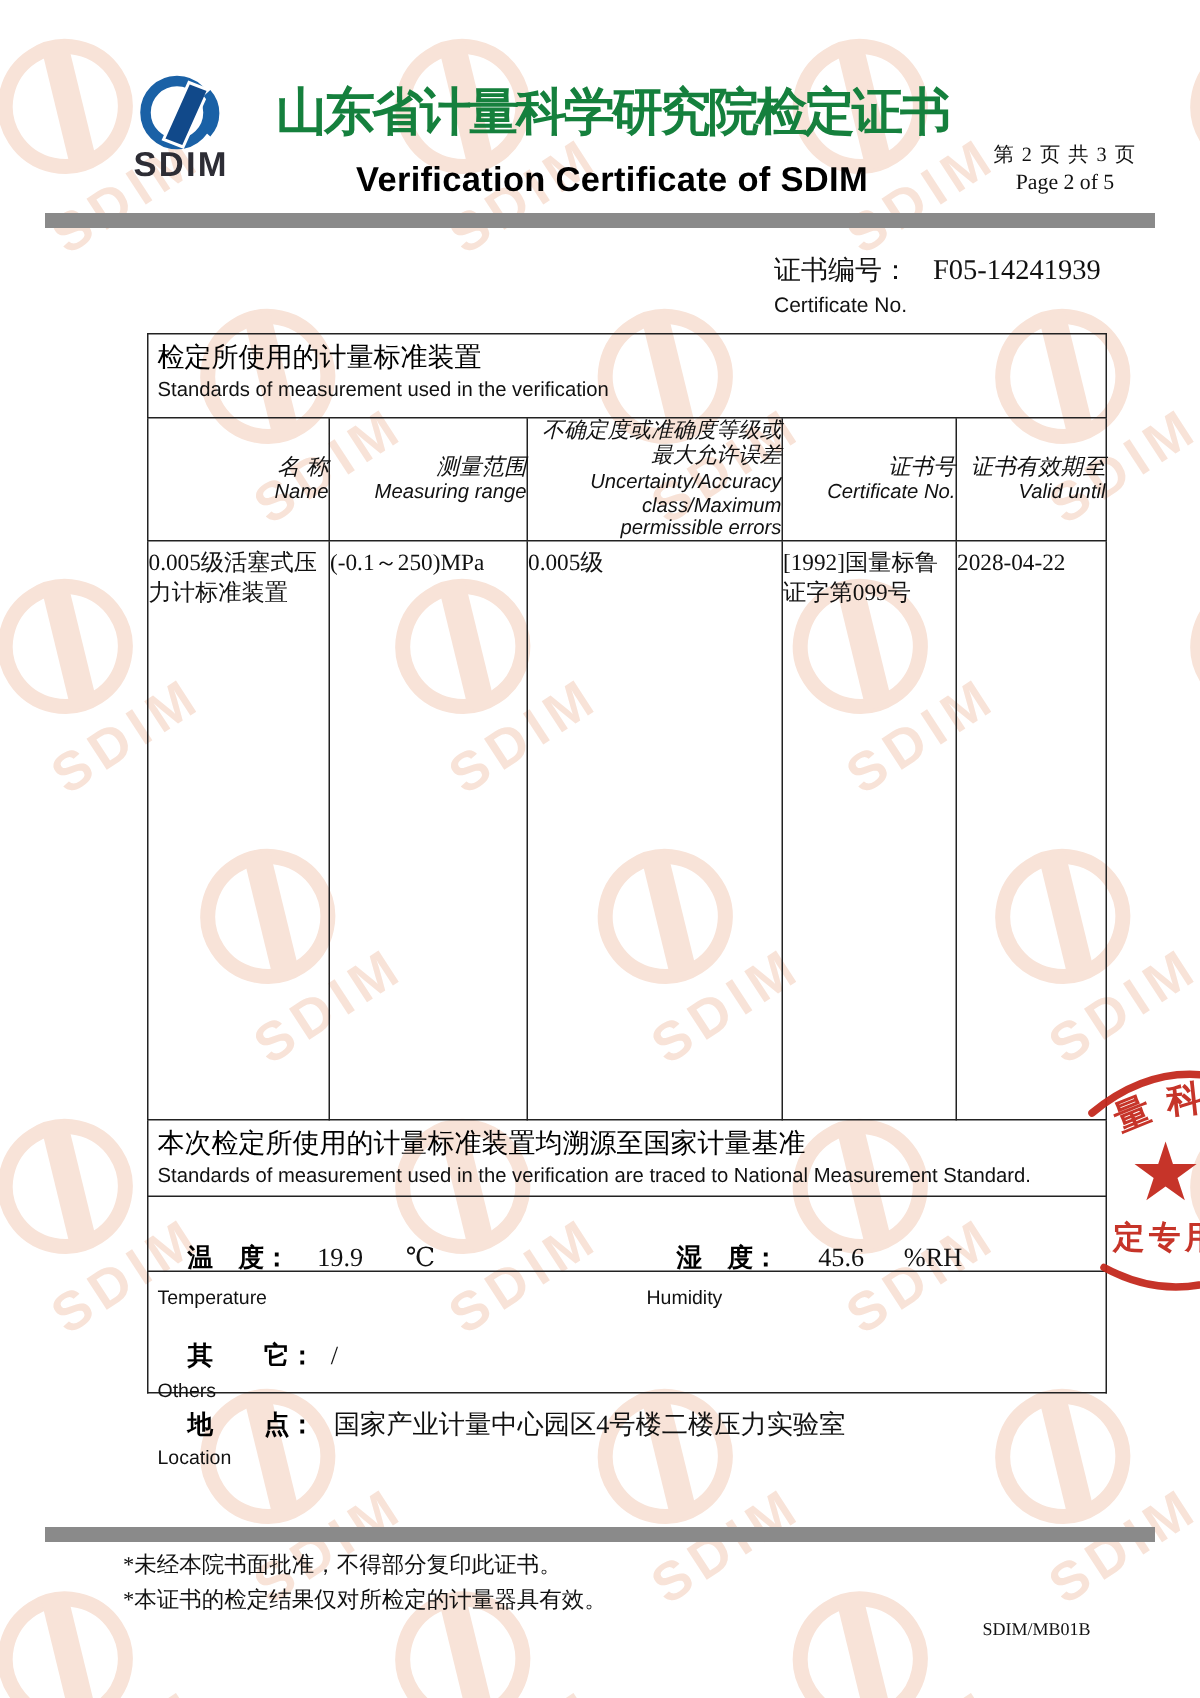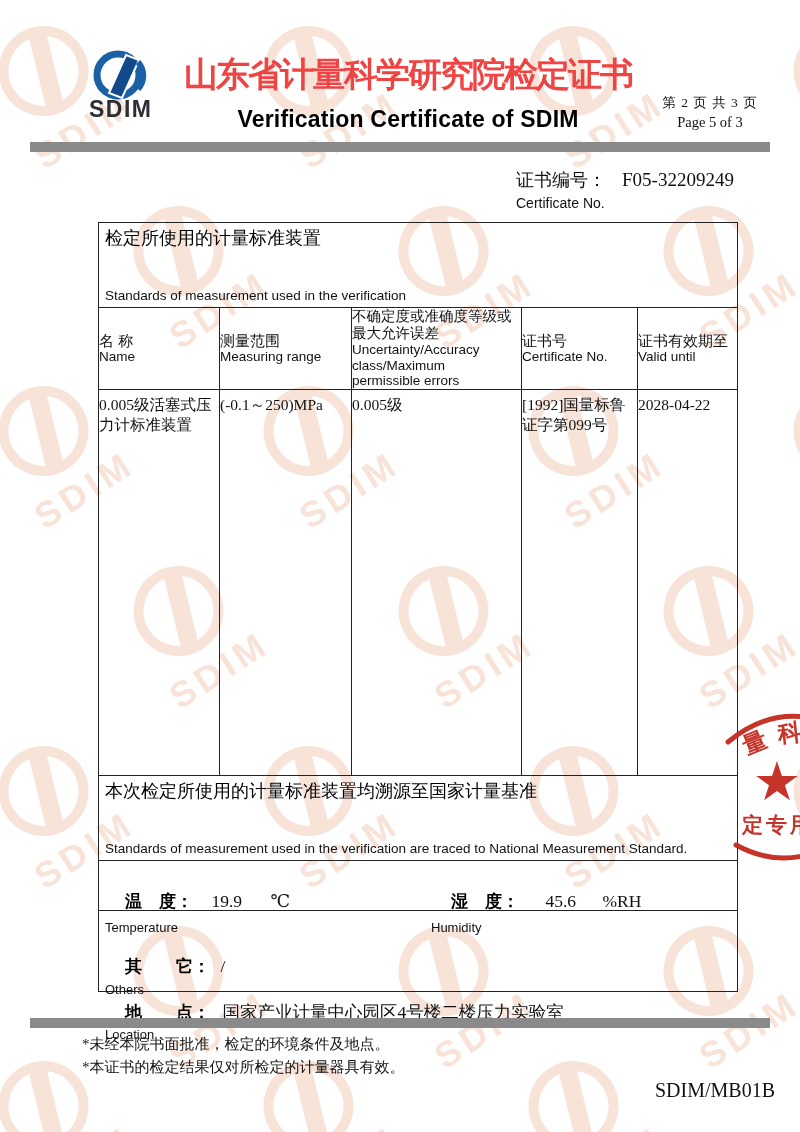"山东省计量科学研究院检定证书" #title-zh { color: #ef4444 -> #15803d }
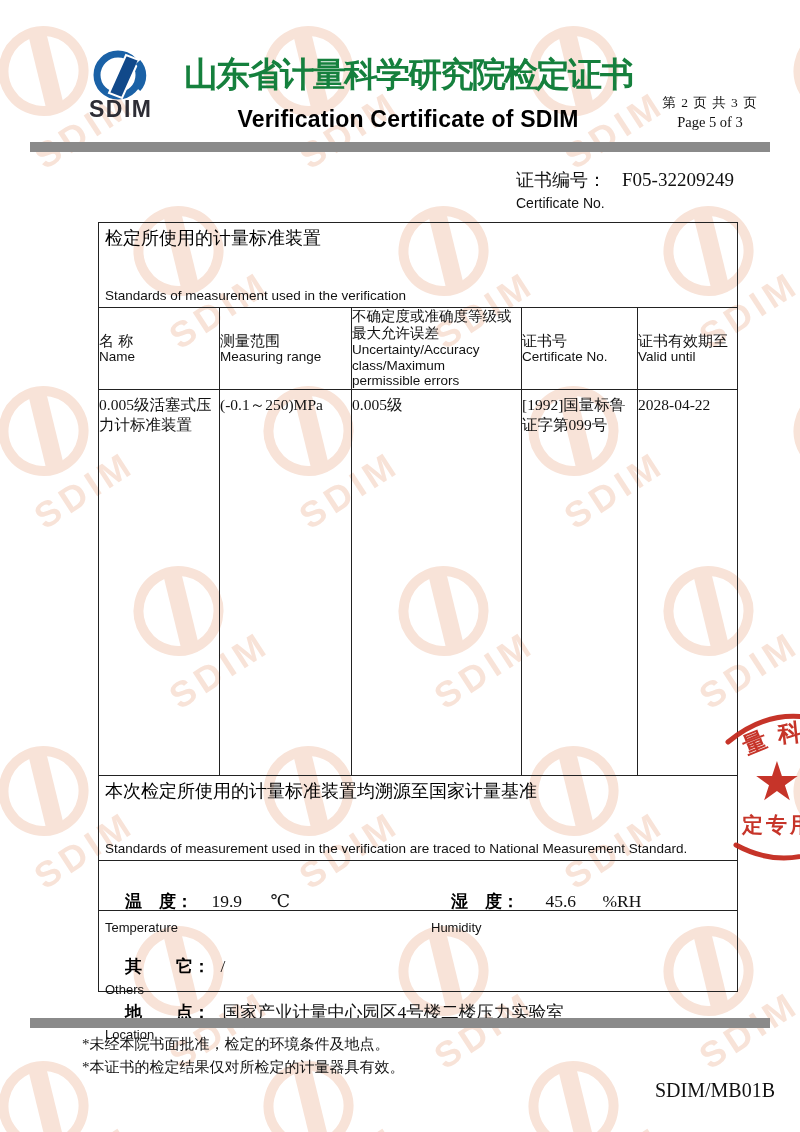"Page 5 of 3" div { text: 5 of  3 -> 2 of  5 }
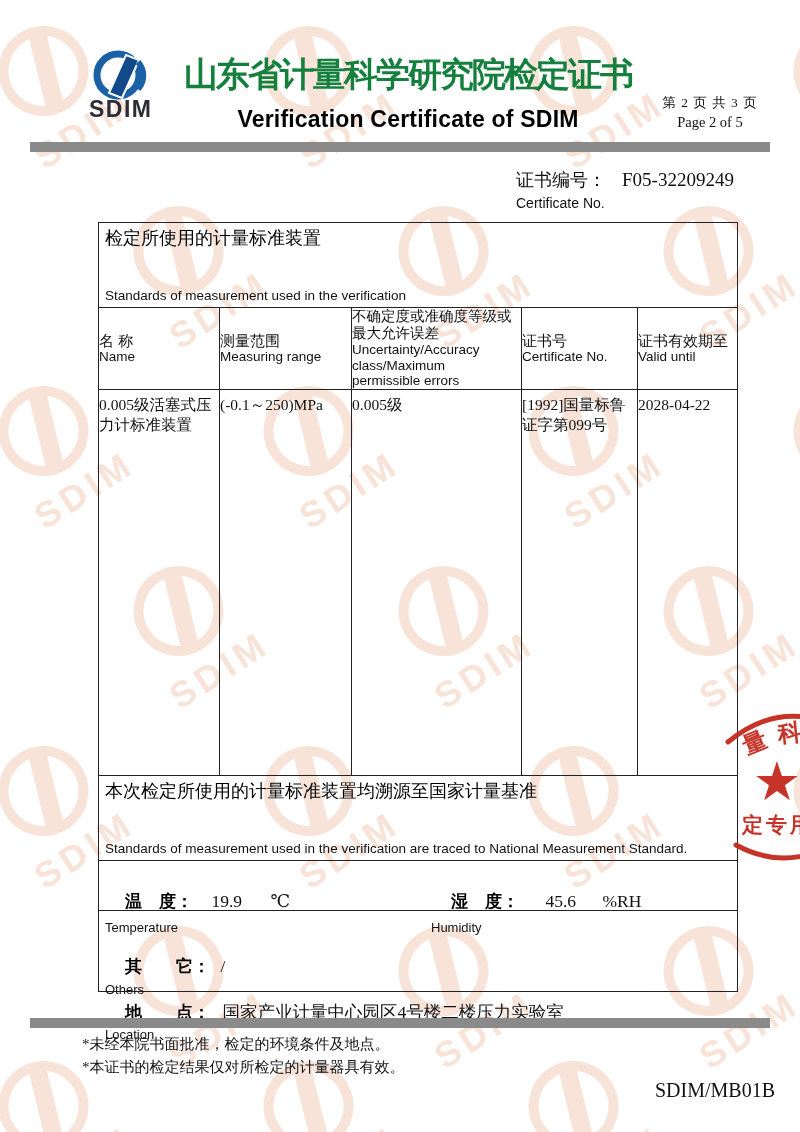"F05-32209249" span { text: F05-32209249 -> F05-14241939 }
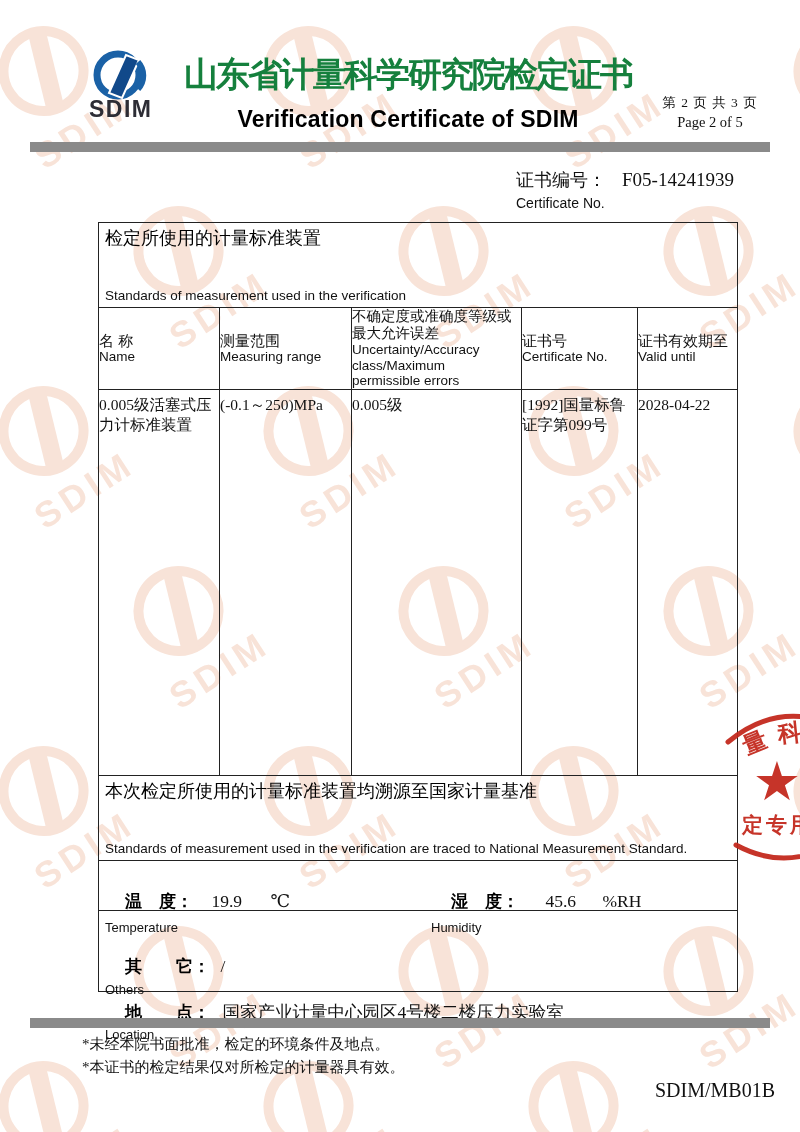"Standards of measurement used in" .sec-en { margin-top: 36px -> none }
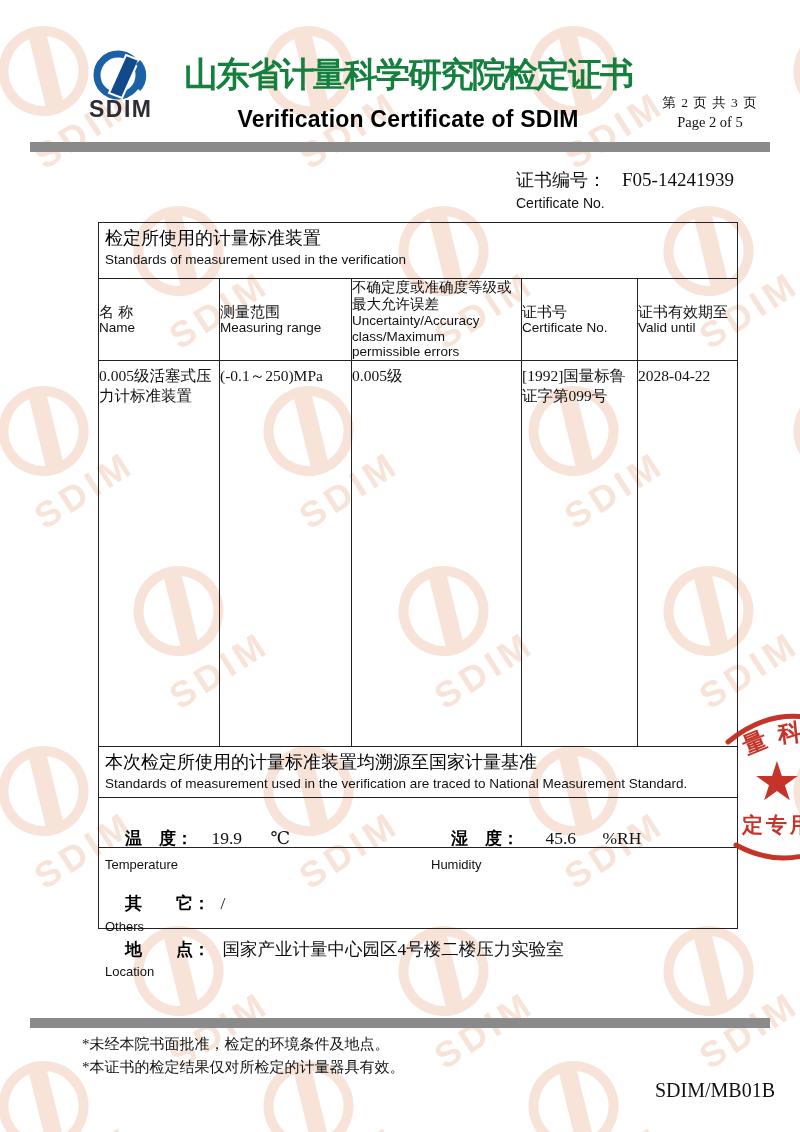"不确定度或准确度等级或" .th-cell { font-style: none -> italic; text-align: left -> right }
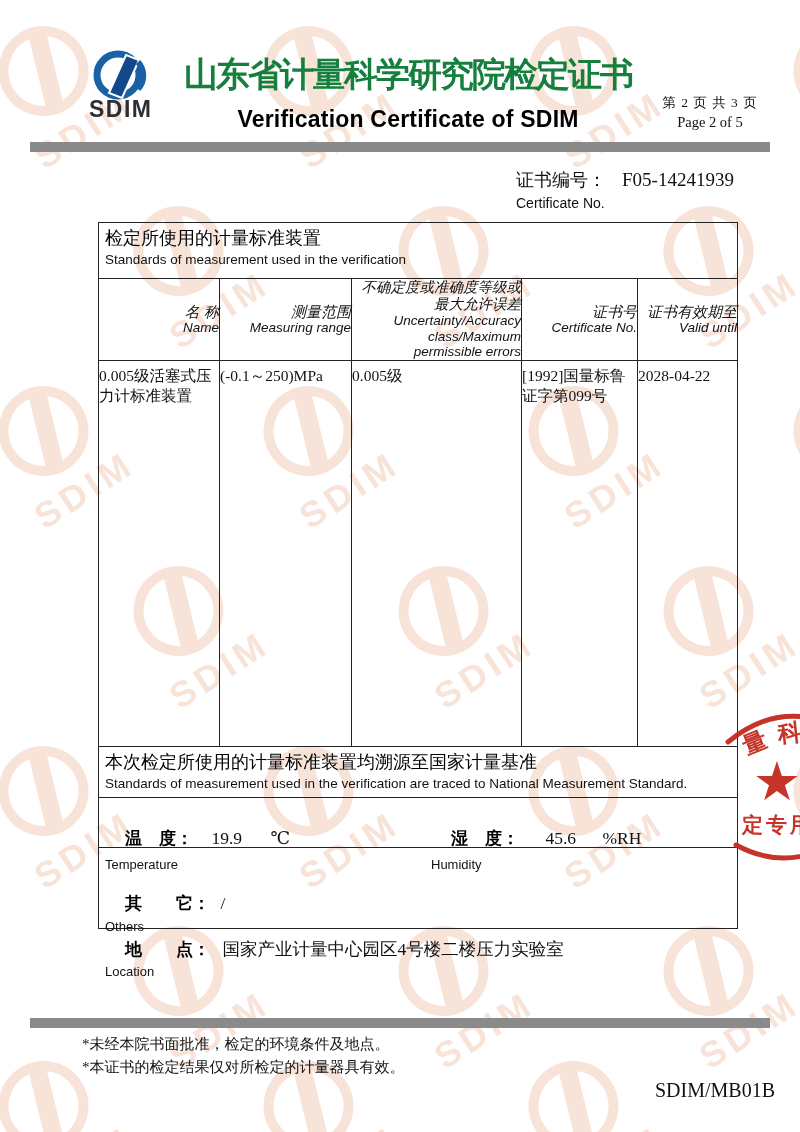"*未经本院书面批准，检定的环境条件及地点。" div { text: 检定的环境条件及地点 -> 不得部分复印此证书 }
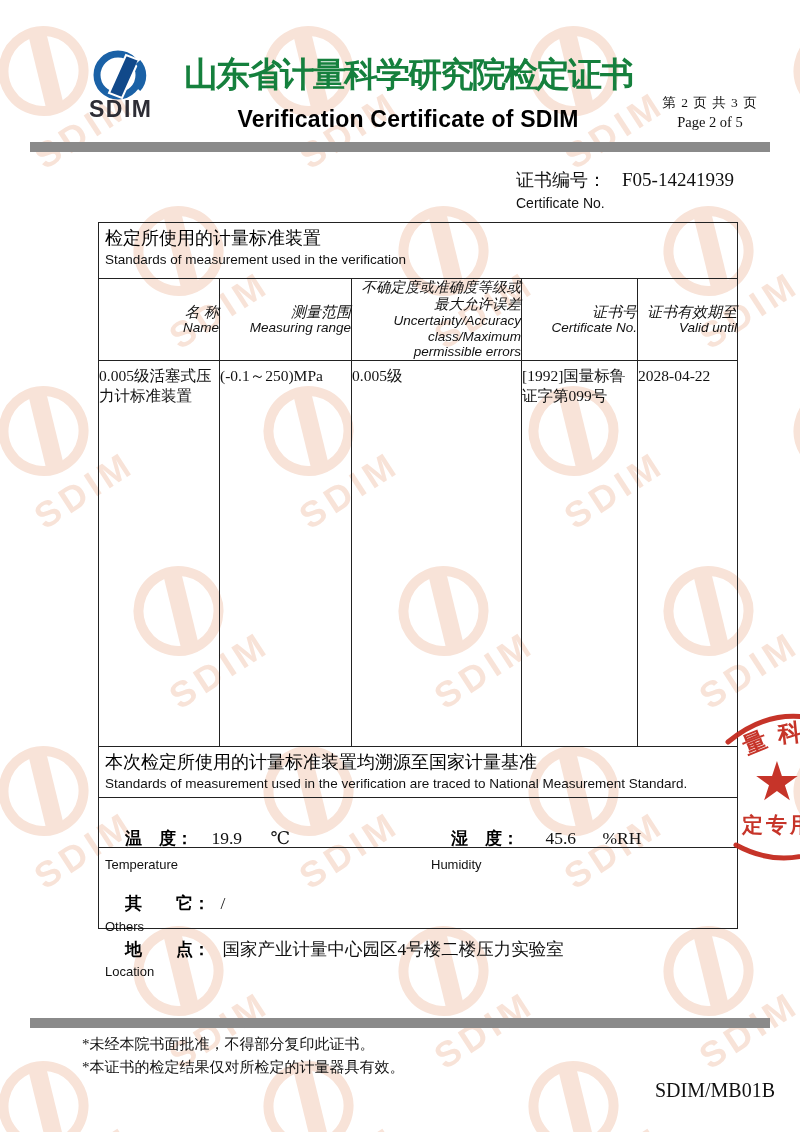"SDIM/MB01B" #form-code { font-size: 20px -> 12px }
